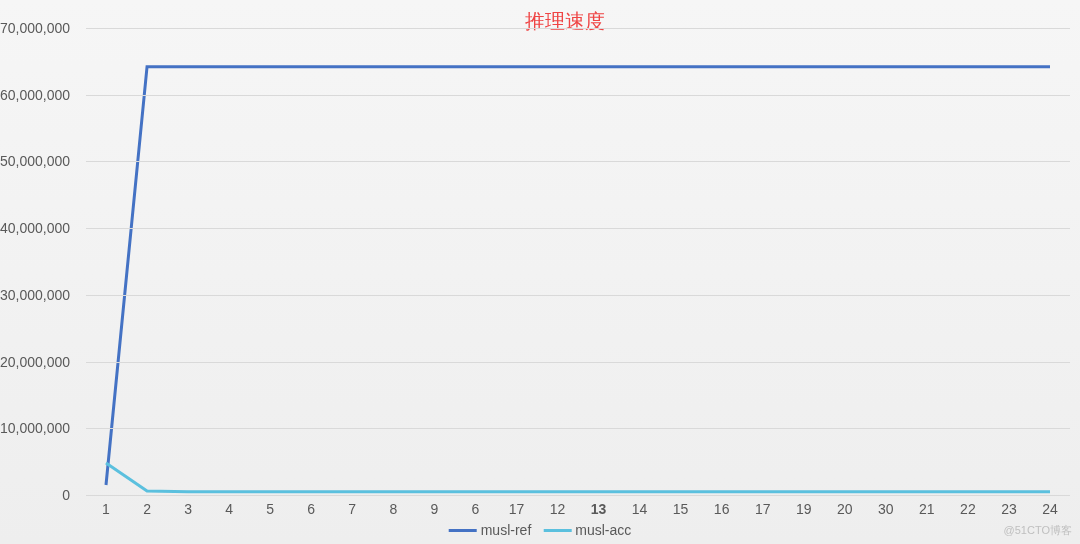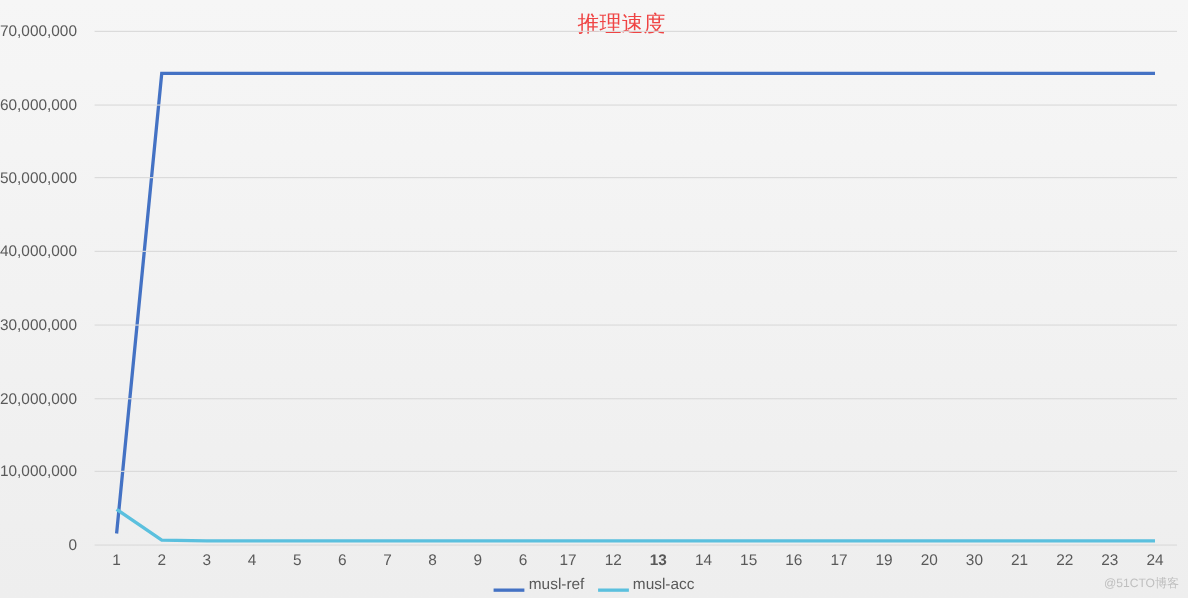"musl-ref" .legend-item { align-items: flex-end -> center }
